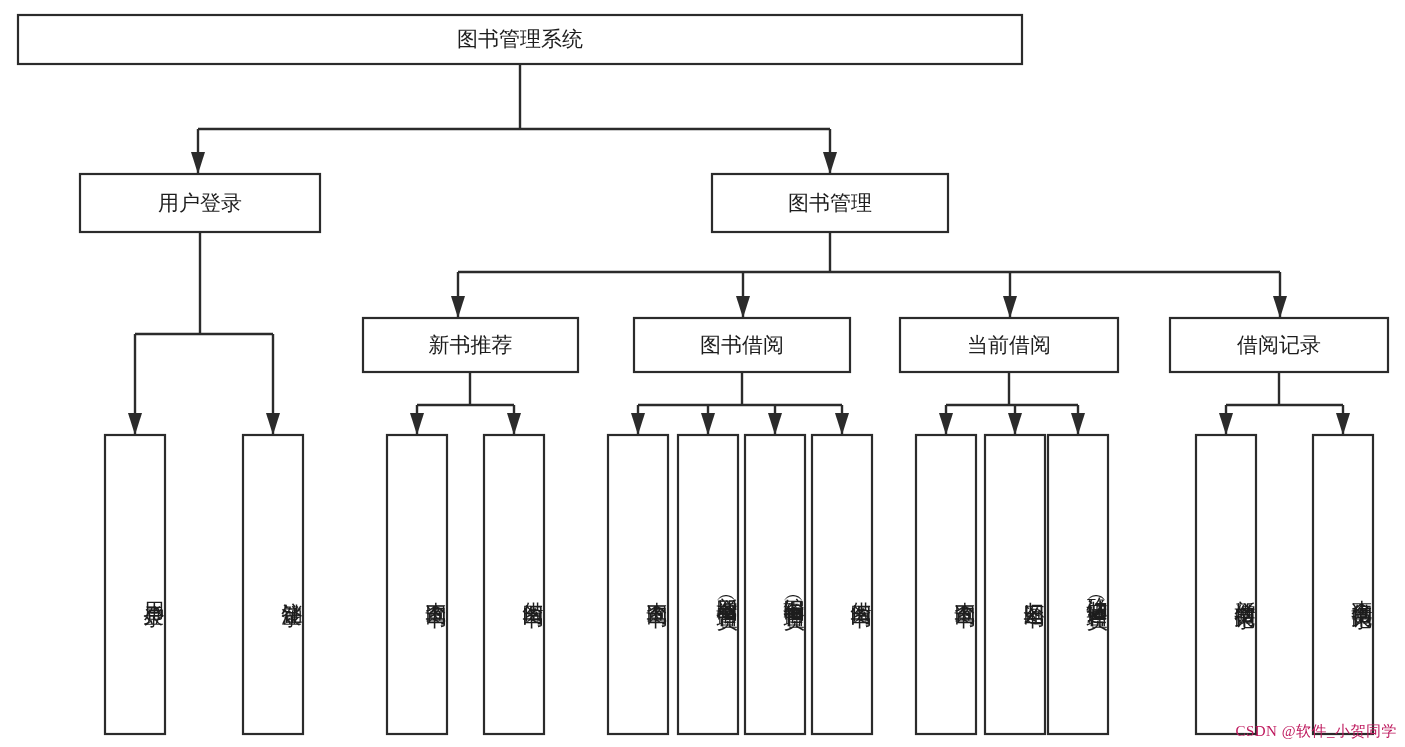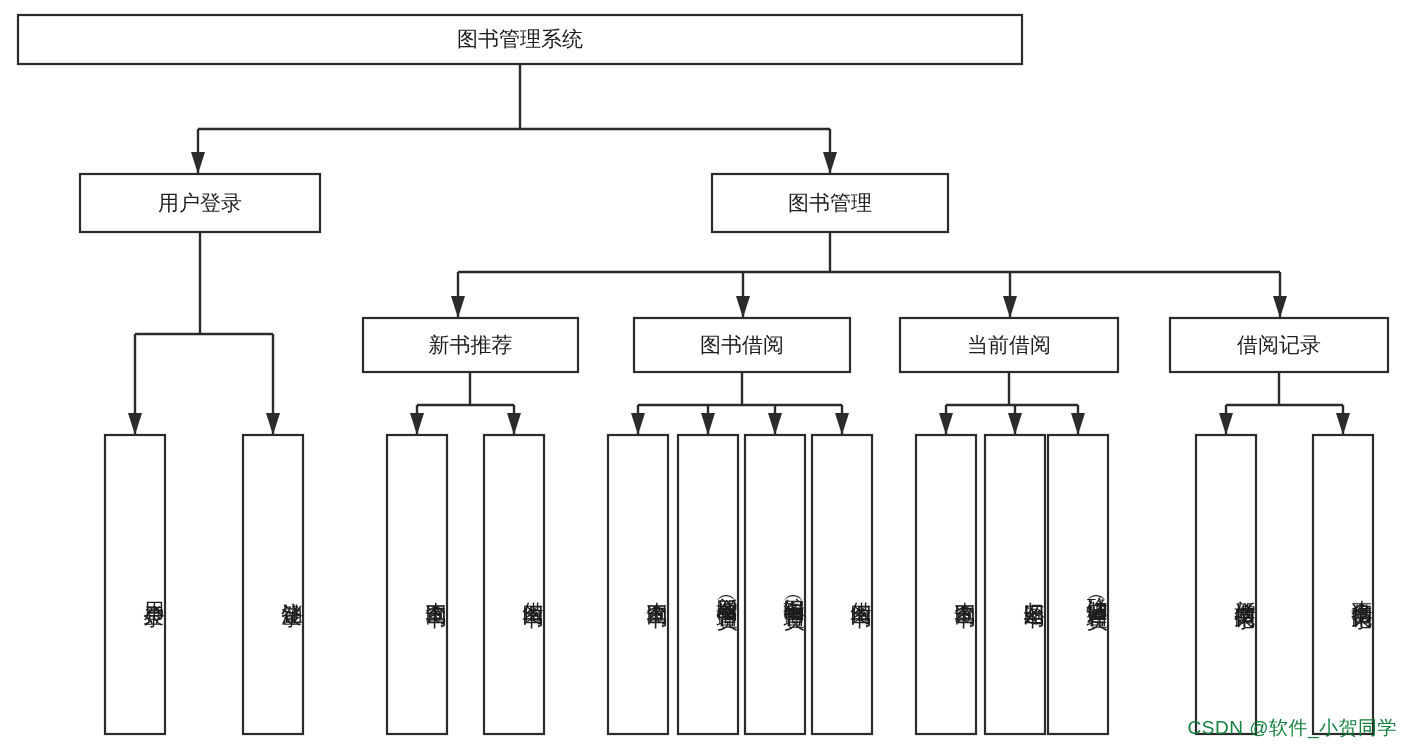"CSDN @软件_小贺同学" .watermark { color: #15803d -> #be185d; font-family: Liberation Sans, sans-serif -> Liberation Serif, serif; font-size: 19px -> 15px }
